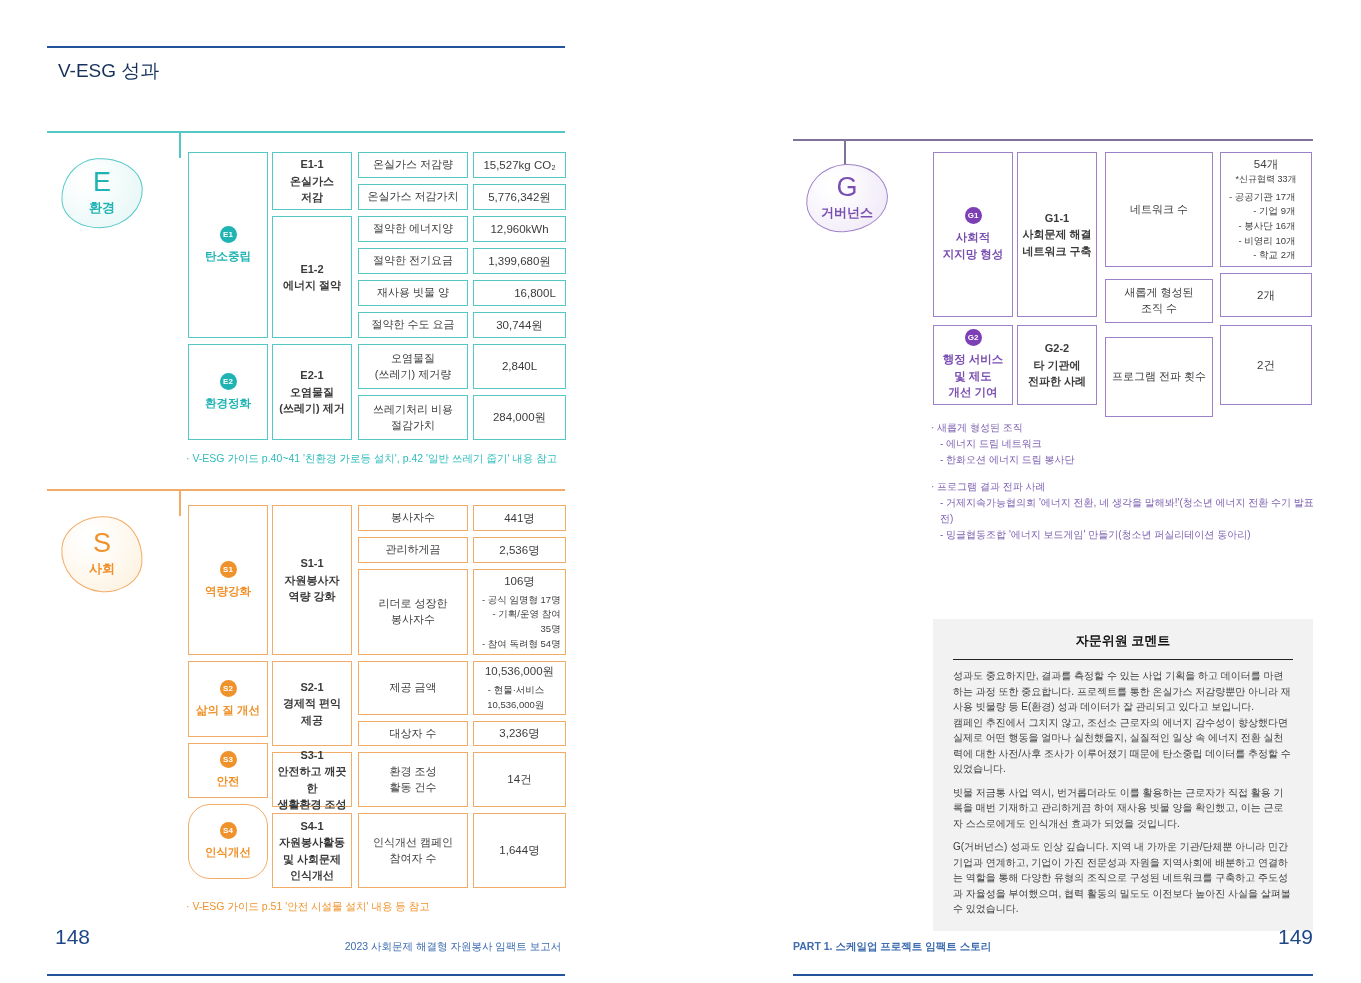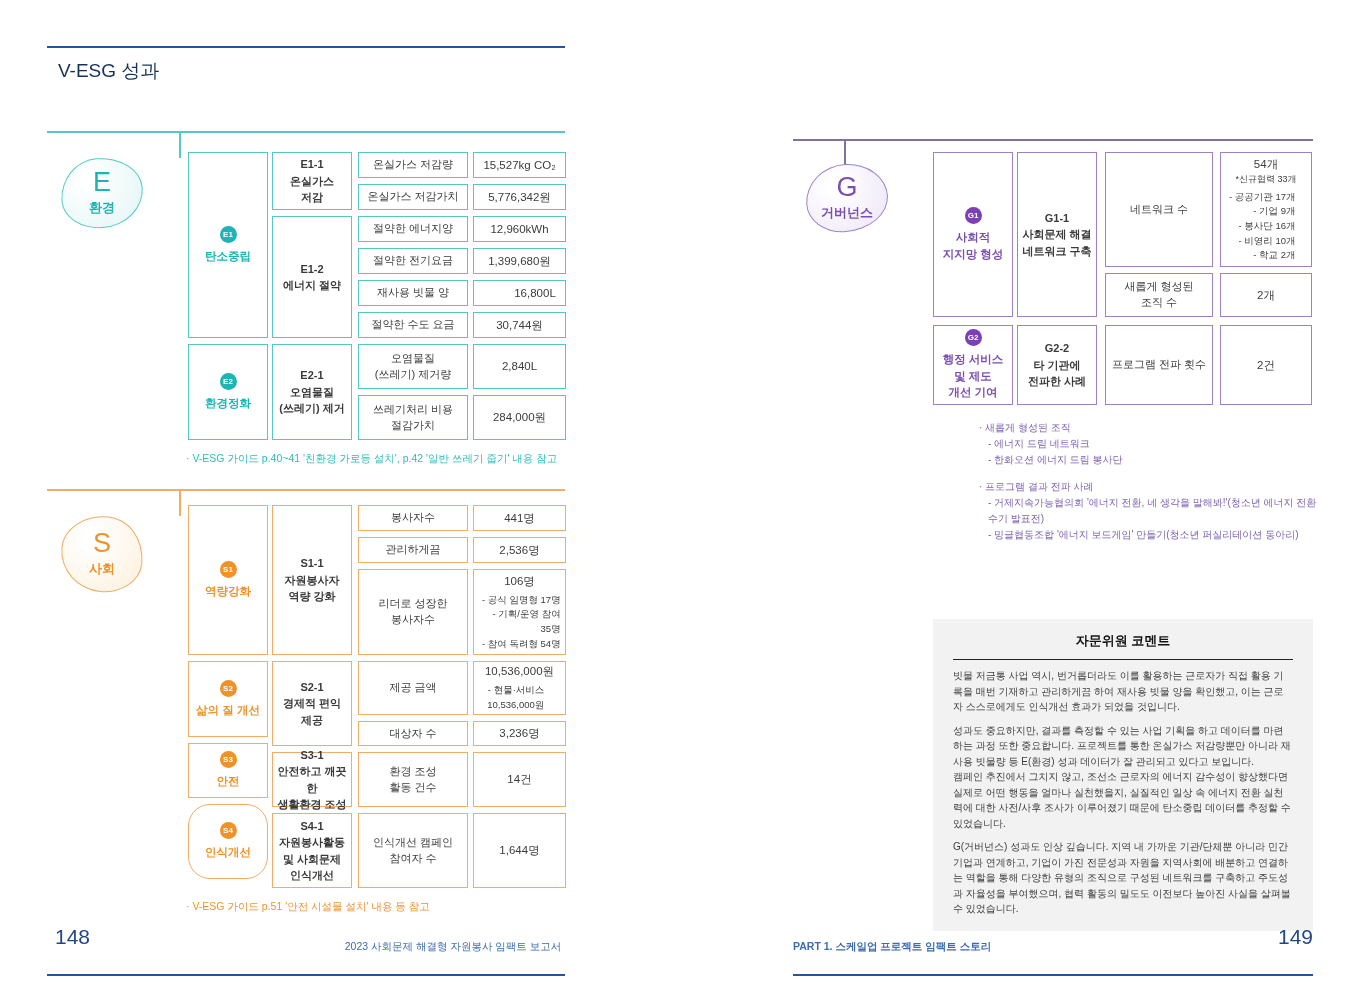"네트워크 수" div.tcol { gap: none -> 12px }
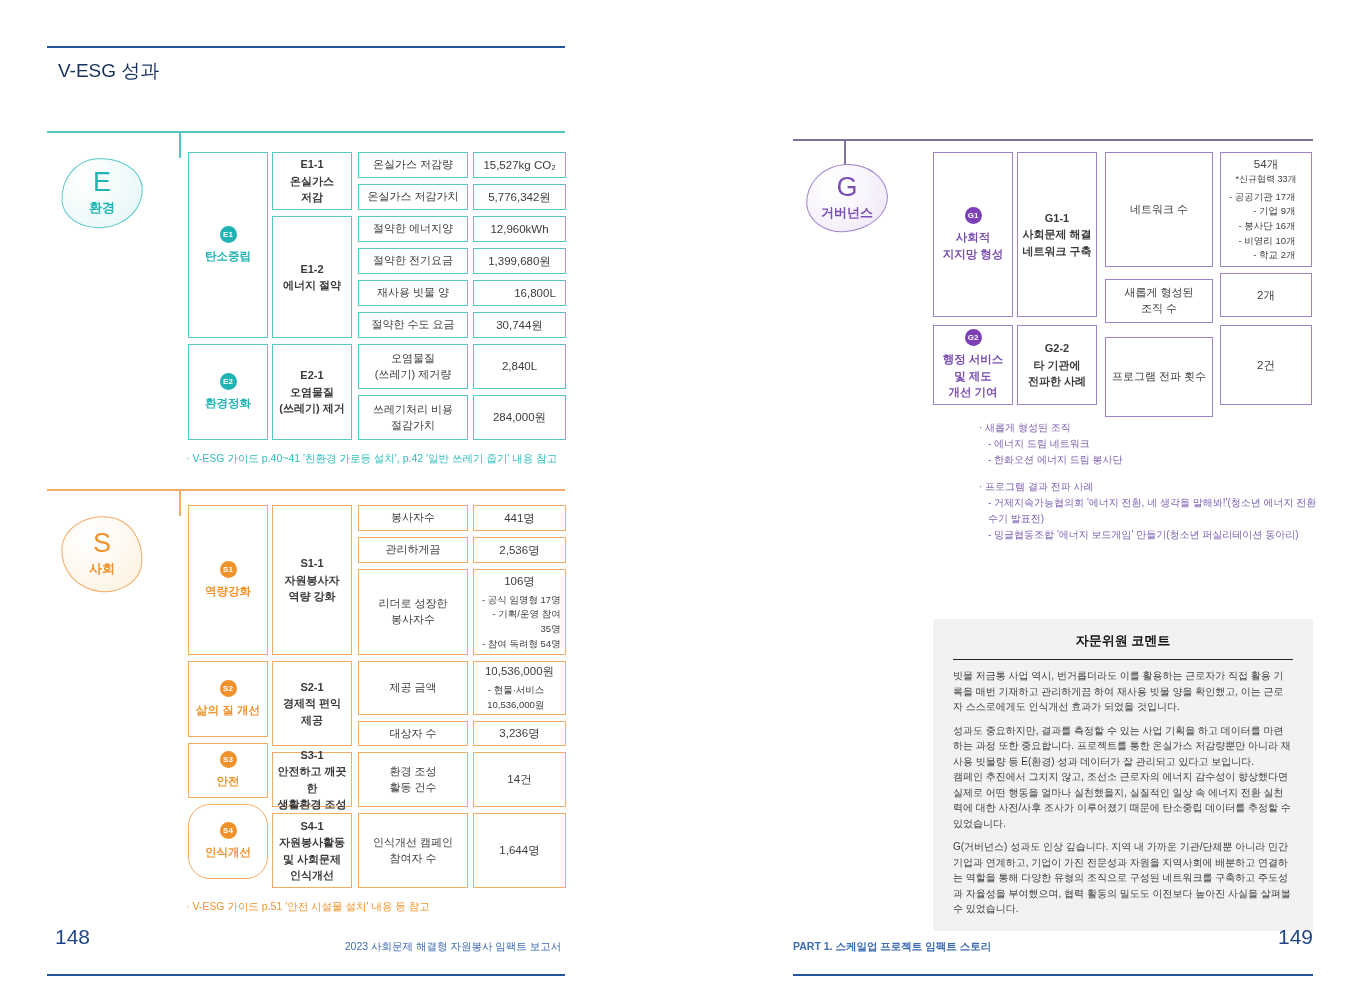"· 새롭게 형성된 조직" .gnote-group { margin-left: 48px -> none }
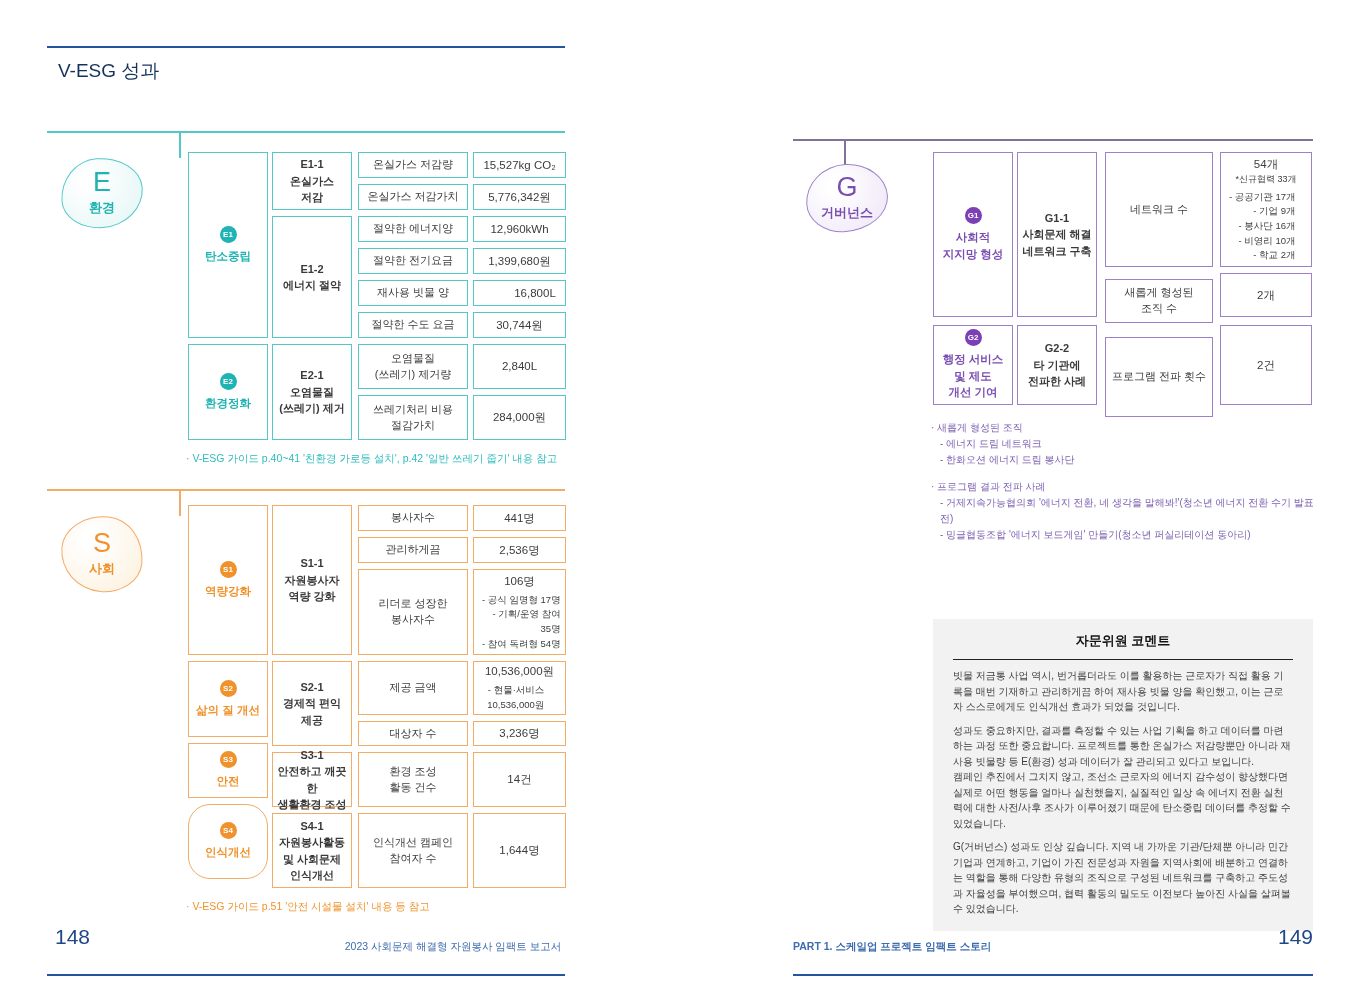"빗물 저금통 사업 역시, 번거롭더라도" p { order: before "성과도 중요하지만, 결과를 측정할 수" -> after "성과도 중요하지만, 결과를 측정할 수" }
